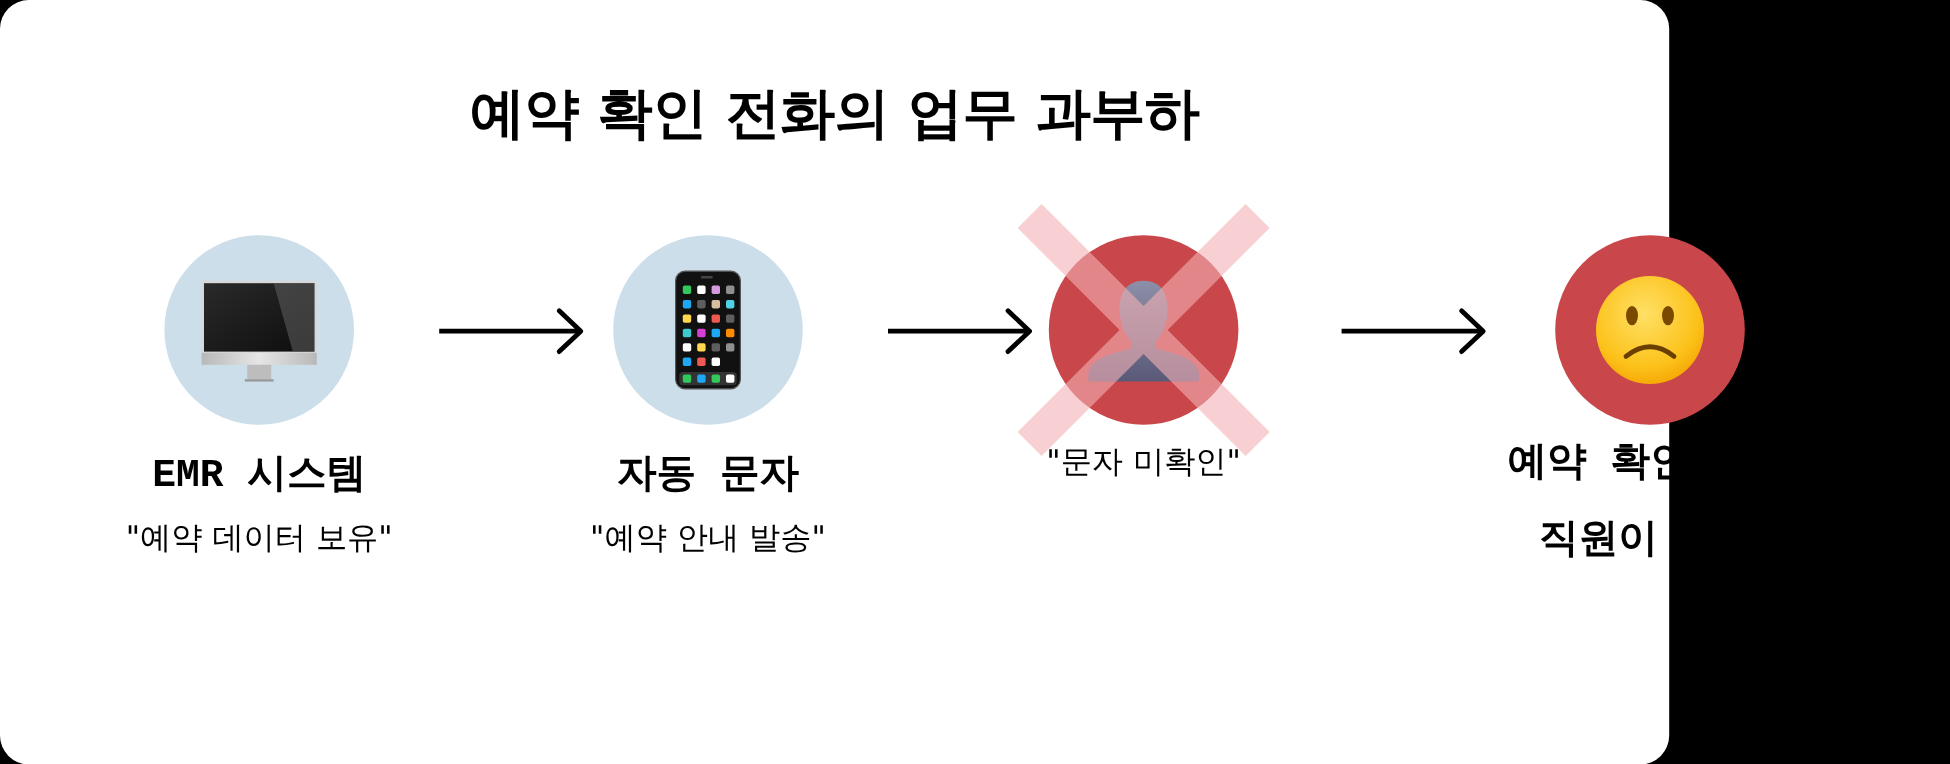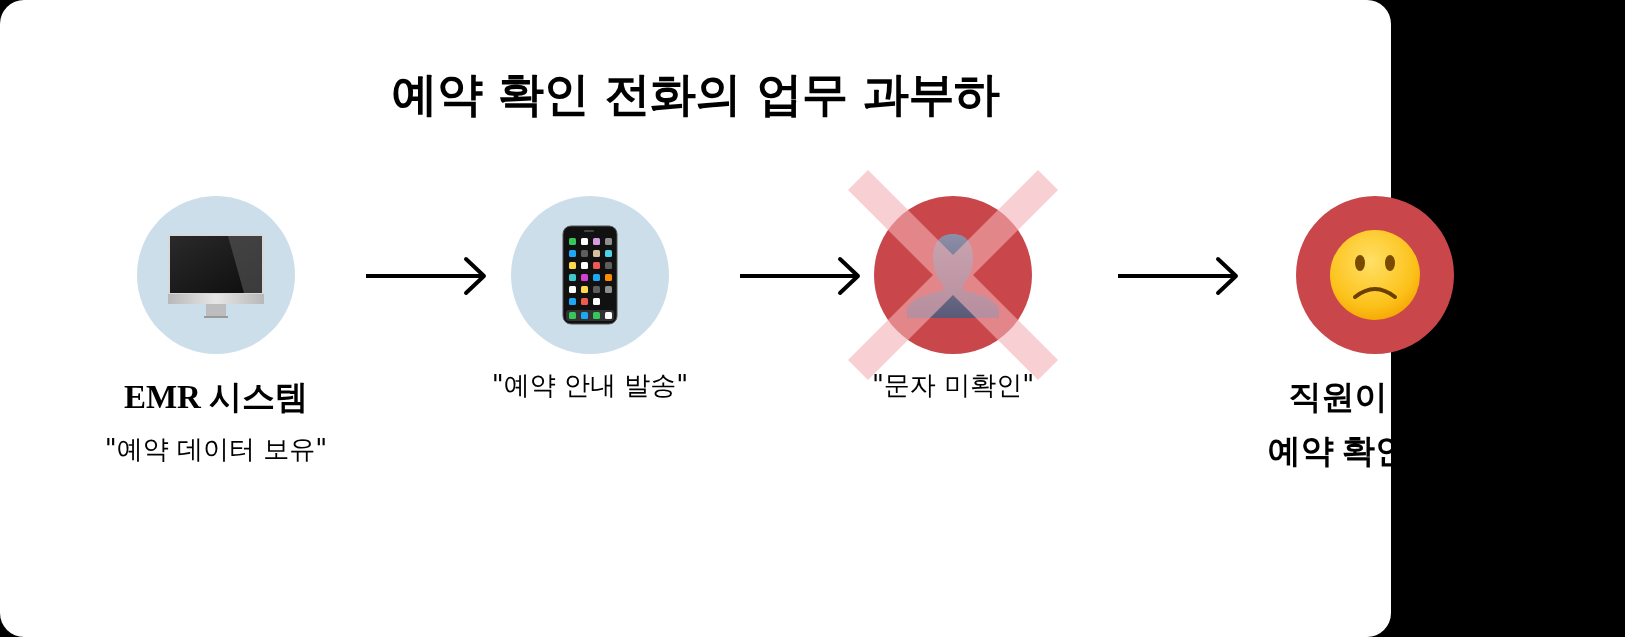"EMR 시스템" .label { font-family: Liberation Serif, serif -> Liberation Mono, monospace }
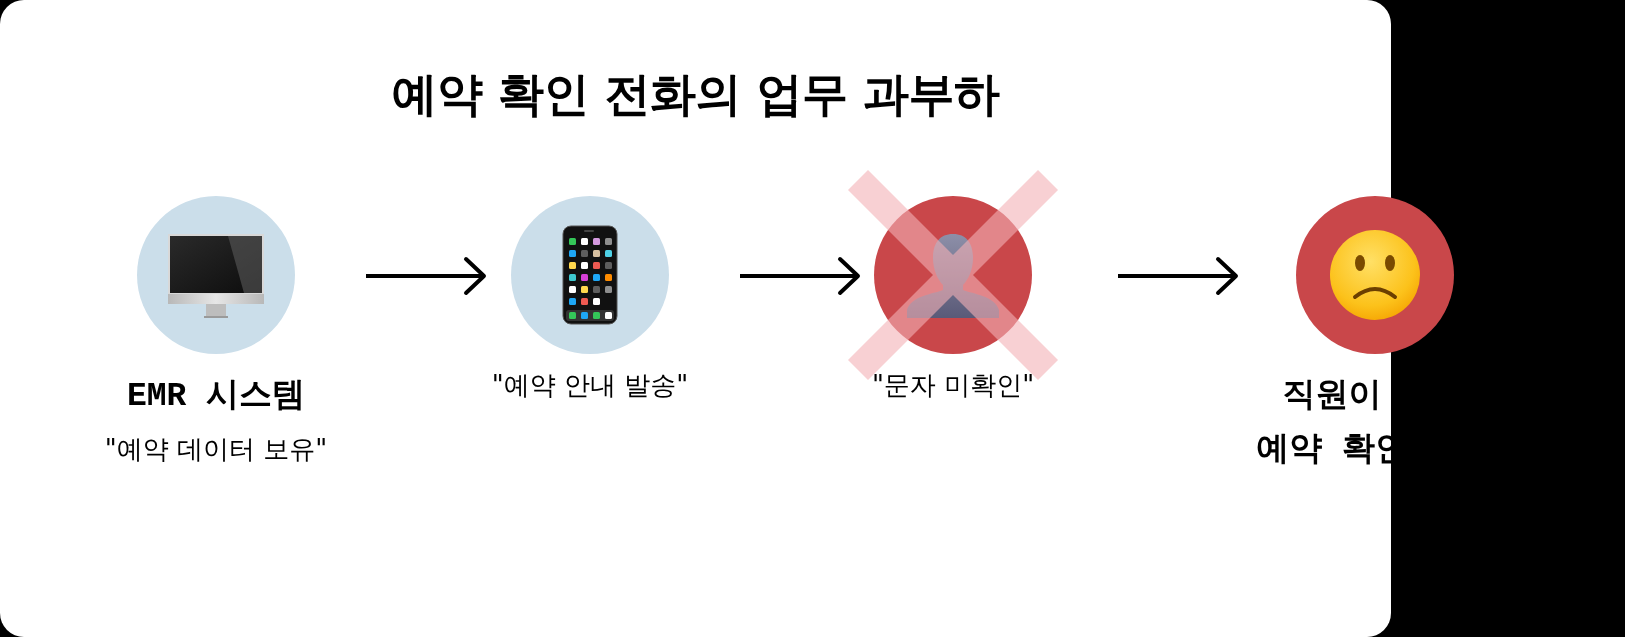"자동 문자" div.label { html: none -> <div>자동 문자</div> }
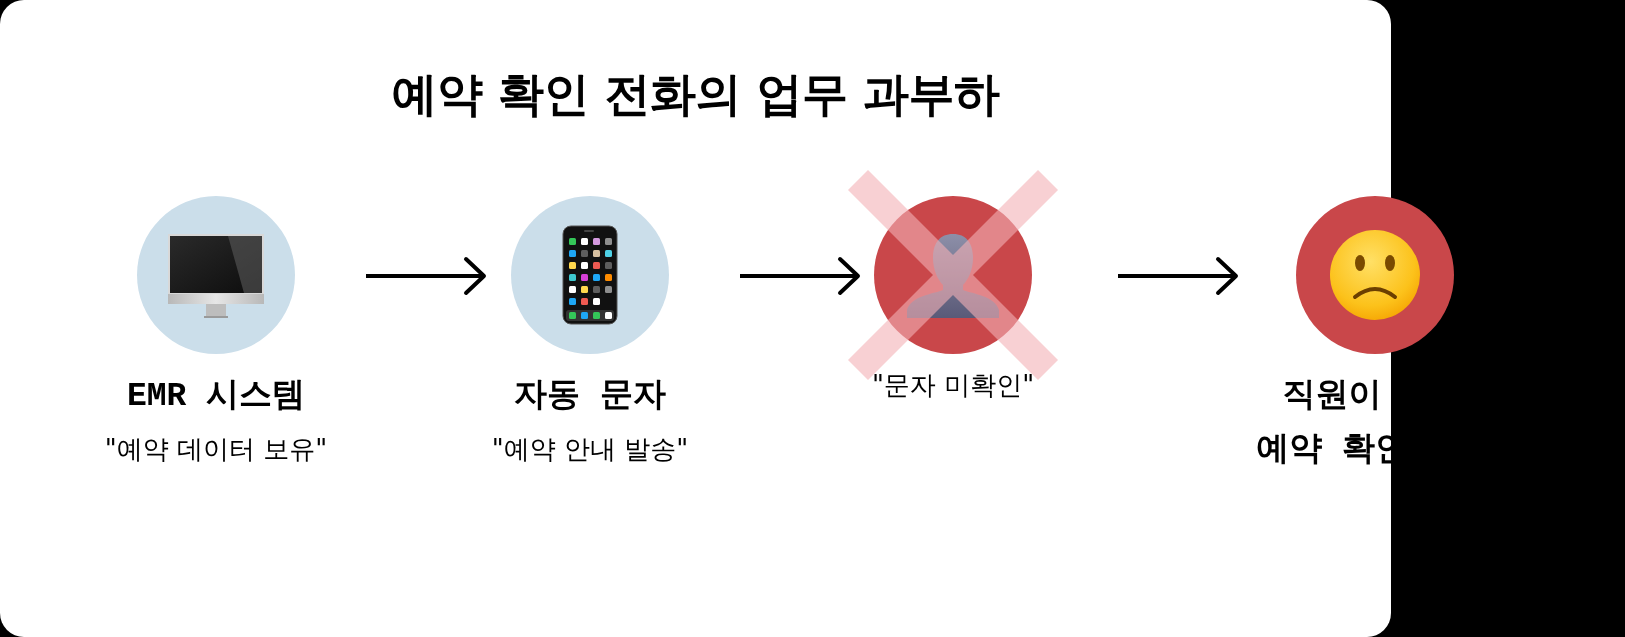"직원이 직접" div.label { order: before "예약 확인 필요" -> after "예약 확인 필요" }
